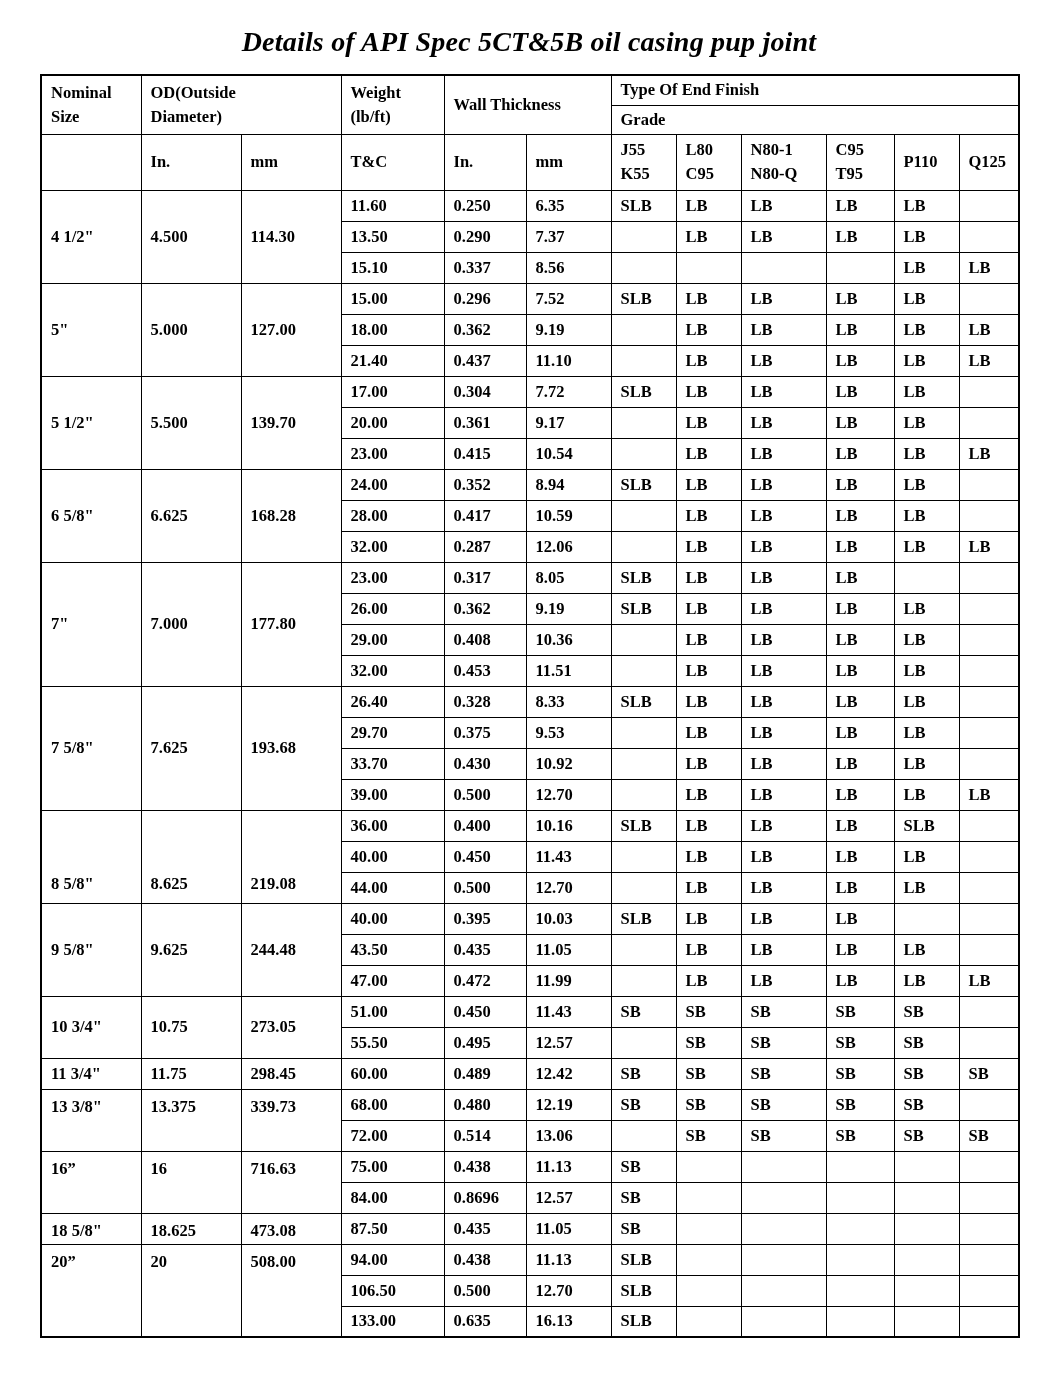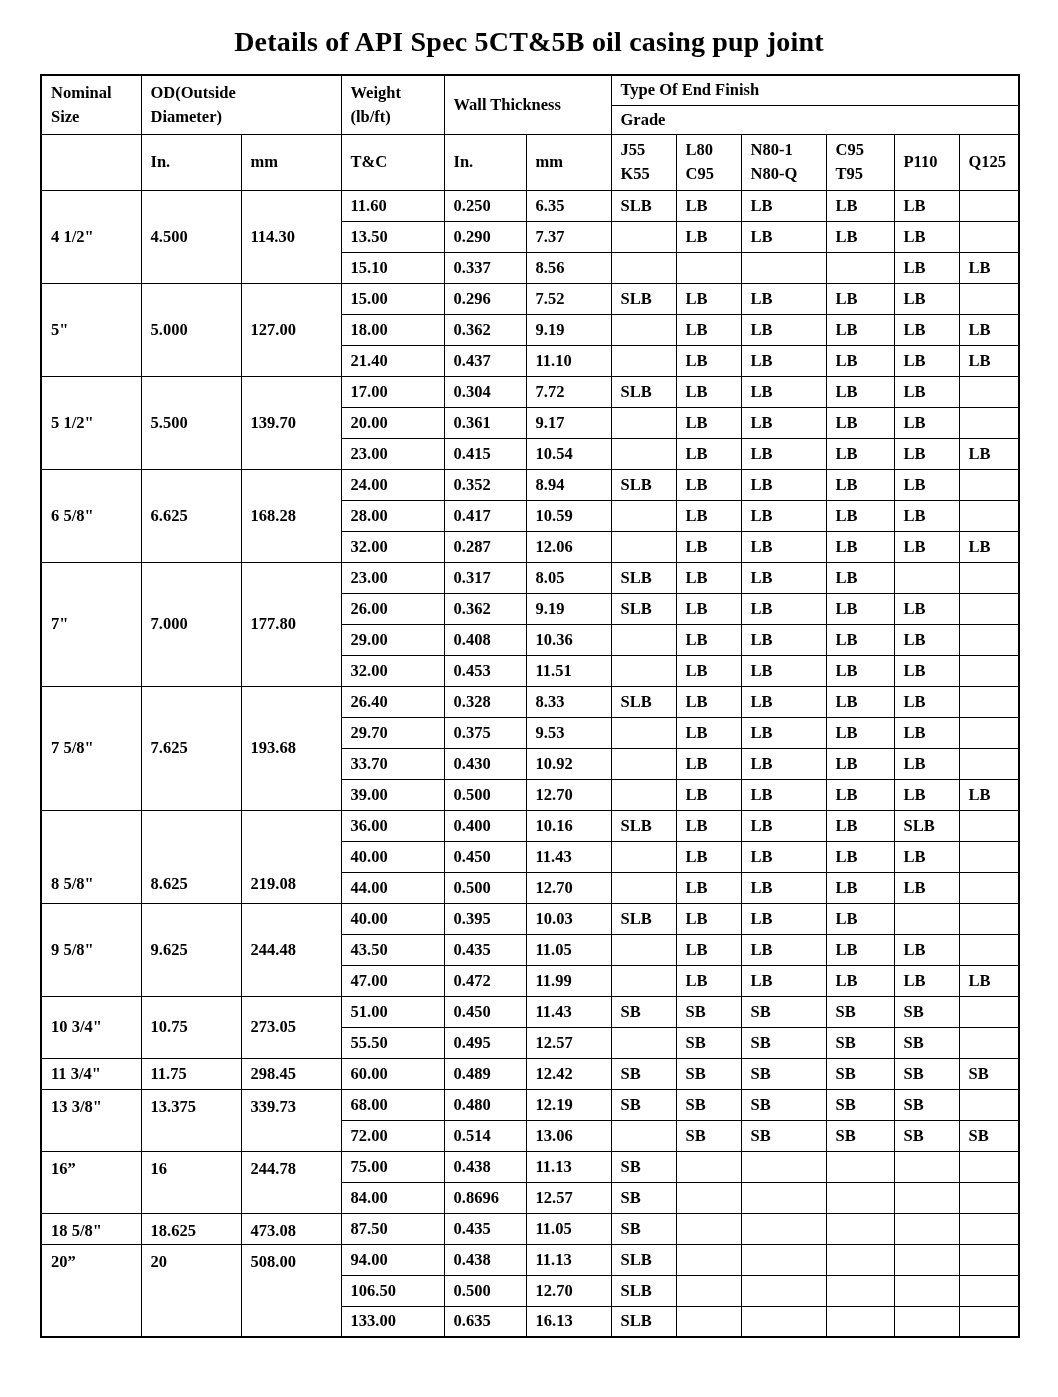"Details of API Spec 5CT&5B" .title { font-style: none -> italic }
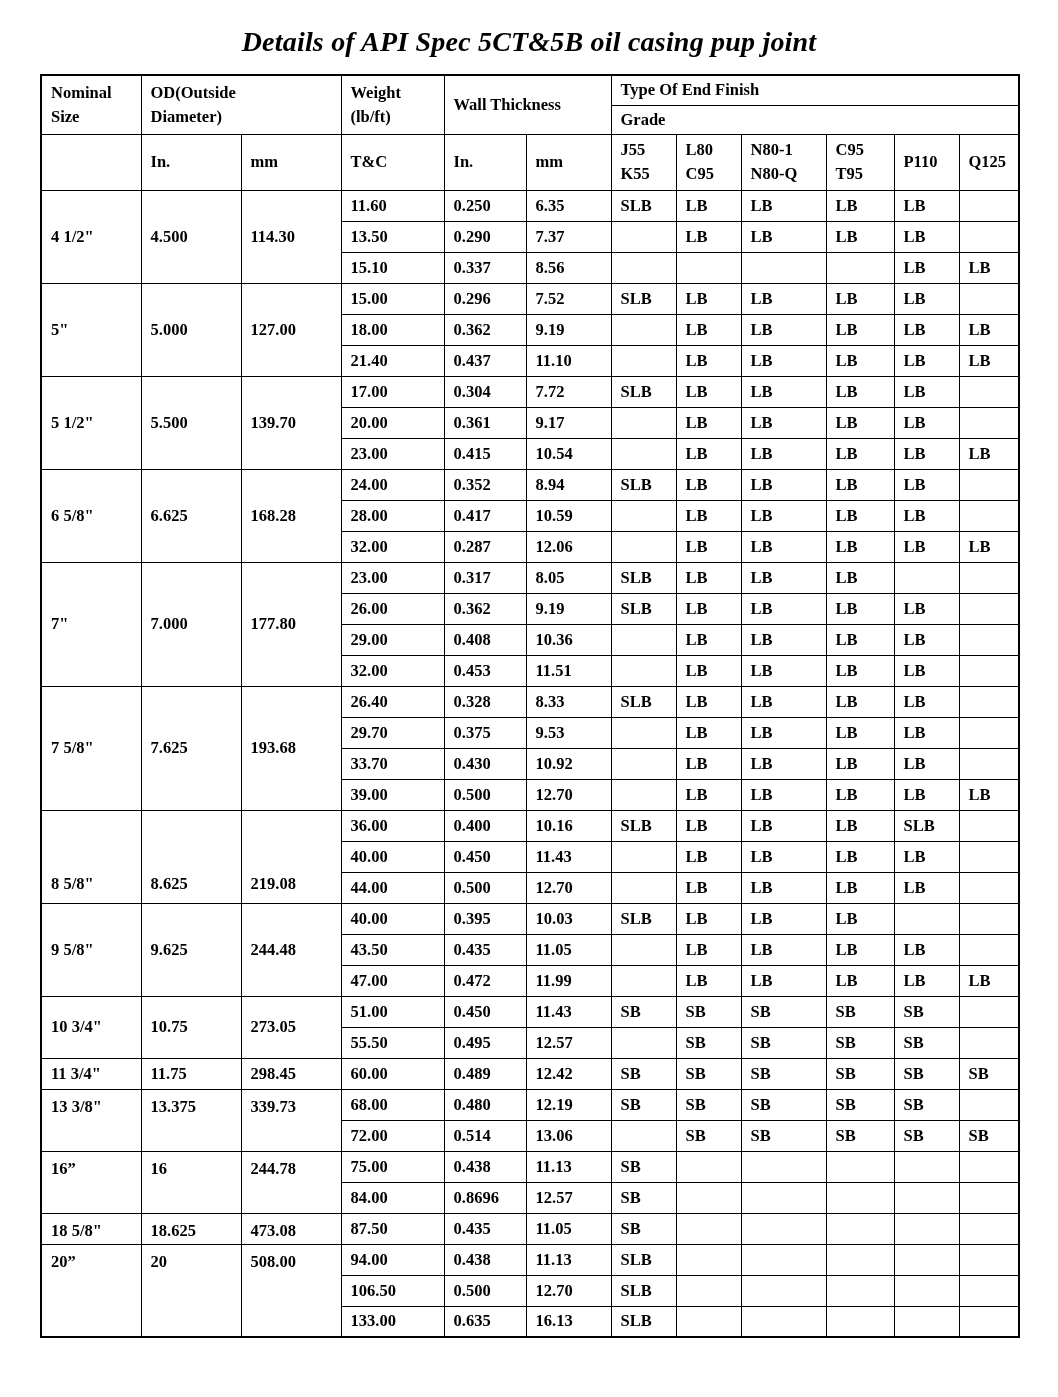"244.78" td.va-top { text: 244.78 -> 716.63 }
